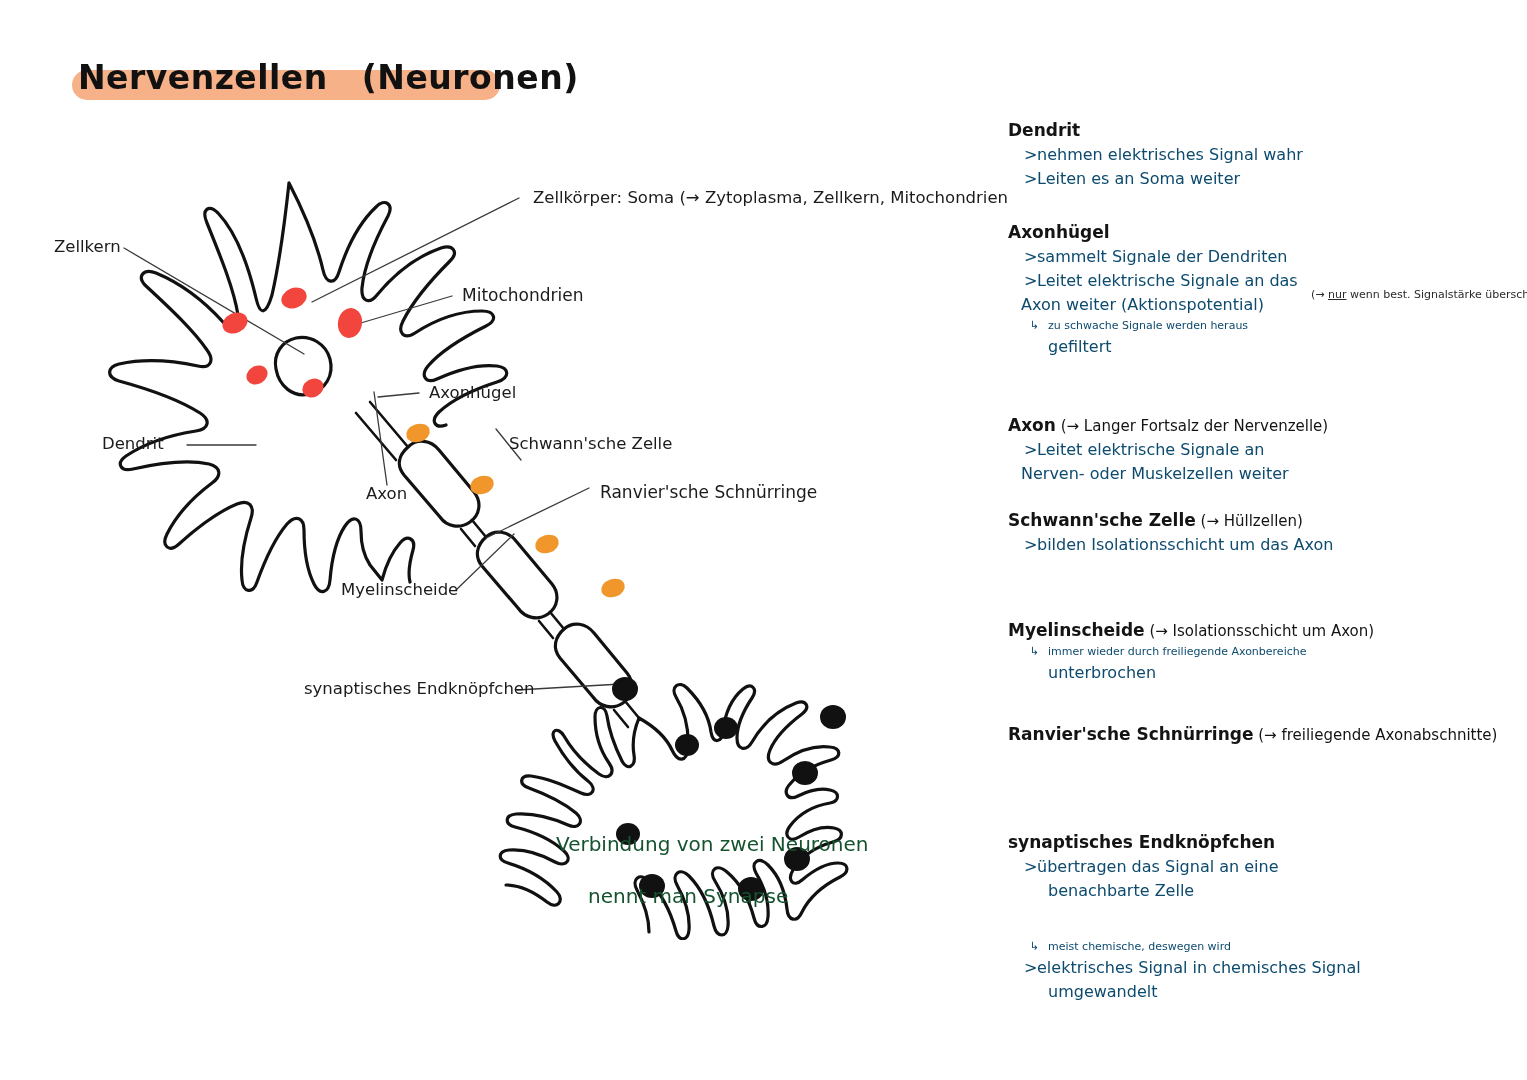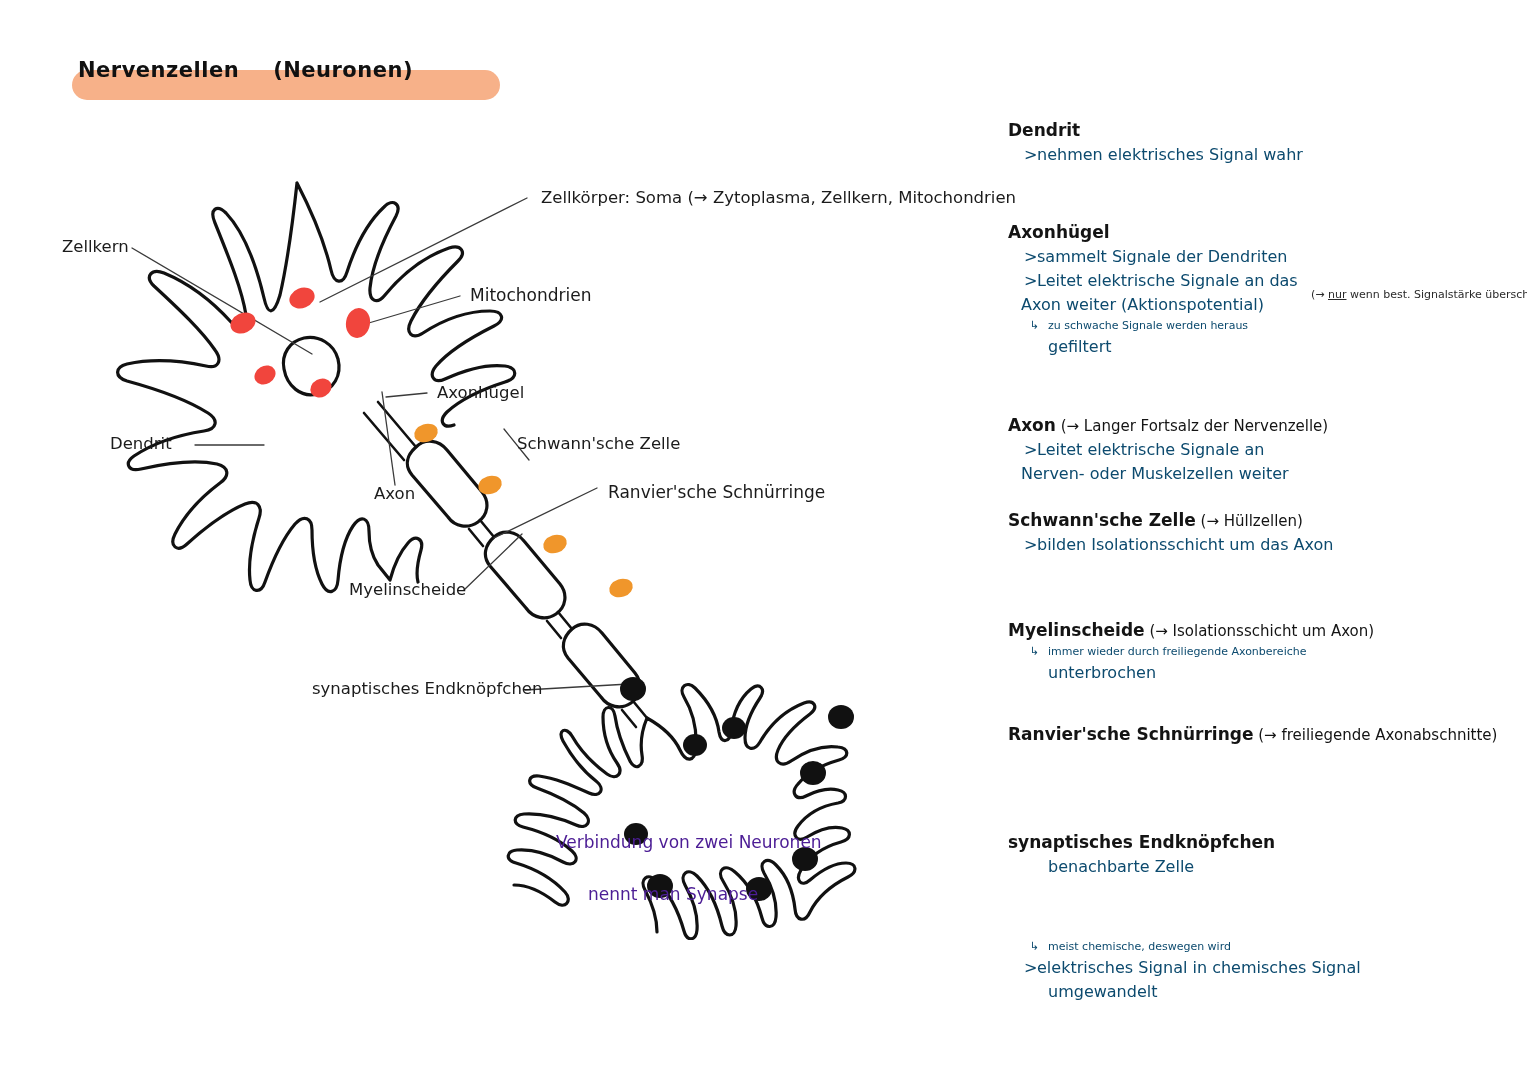"Nervenzellen (Neuronen)" #page-title { font-size: 21px -> 33px }
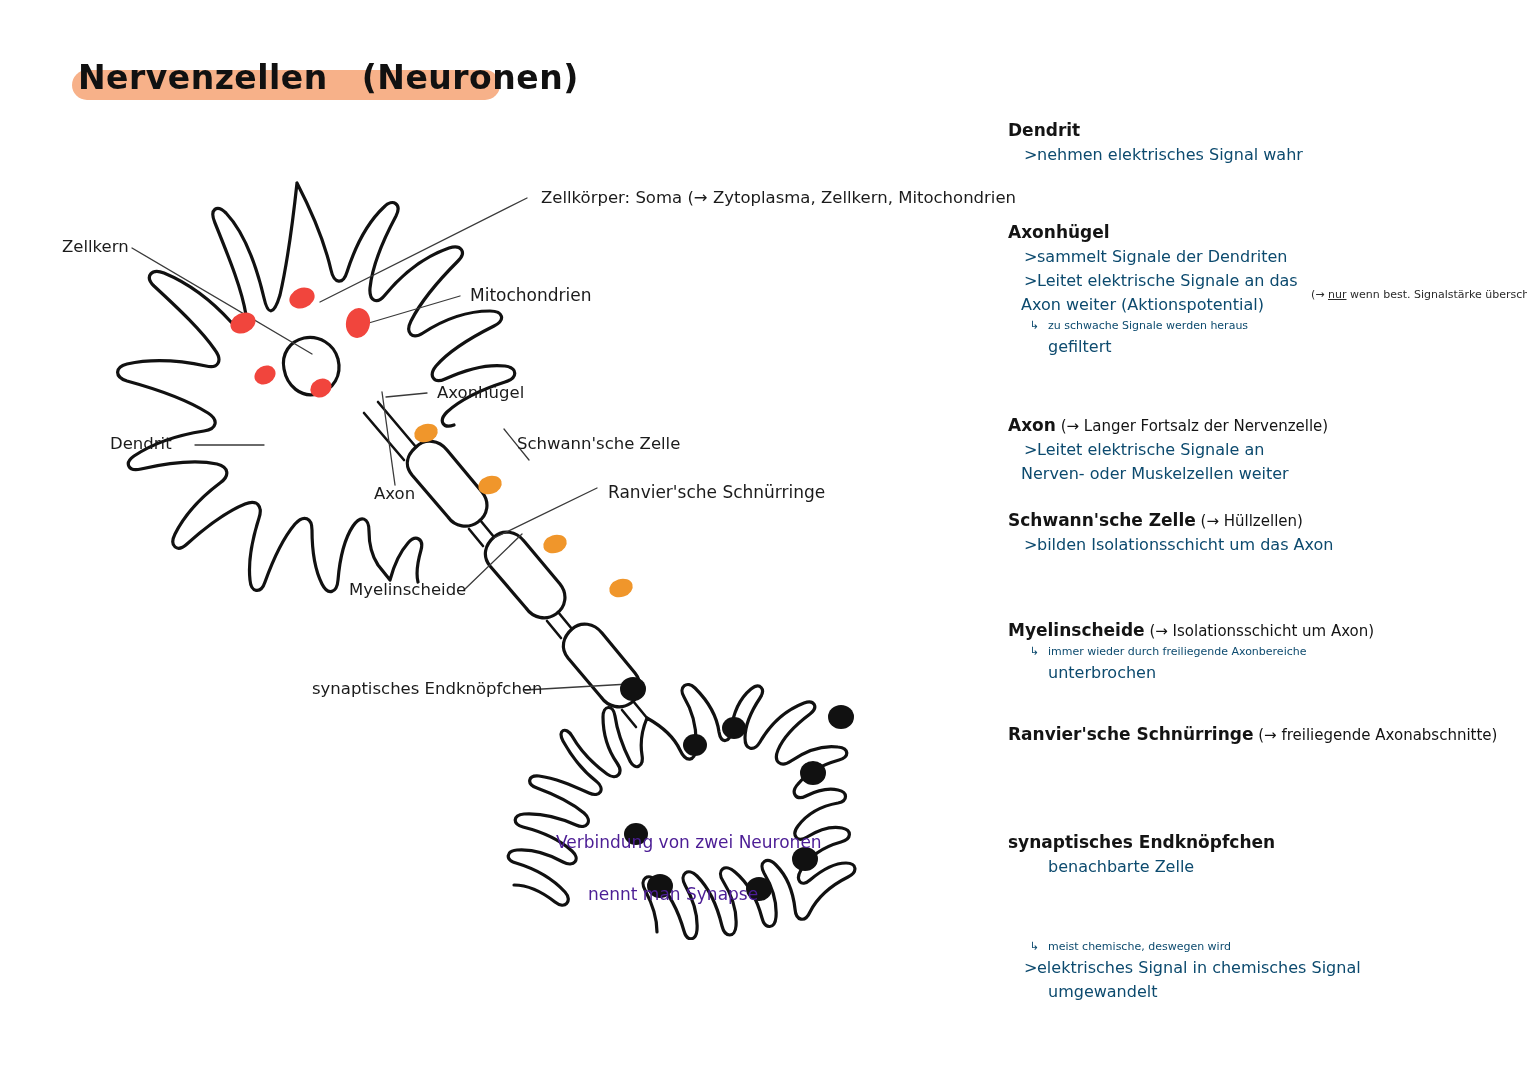">Leiten es an Soma weiter" div.note-line { html: none -> <div><span>&gt;</span><span>Leiten es an Soma weiter</span></div> }
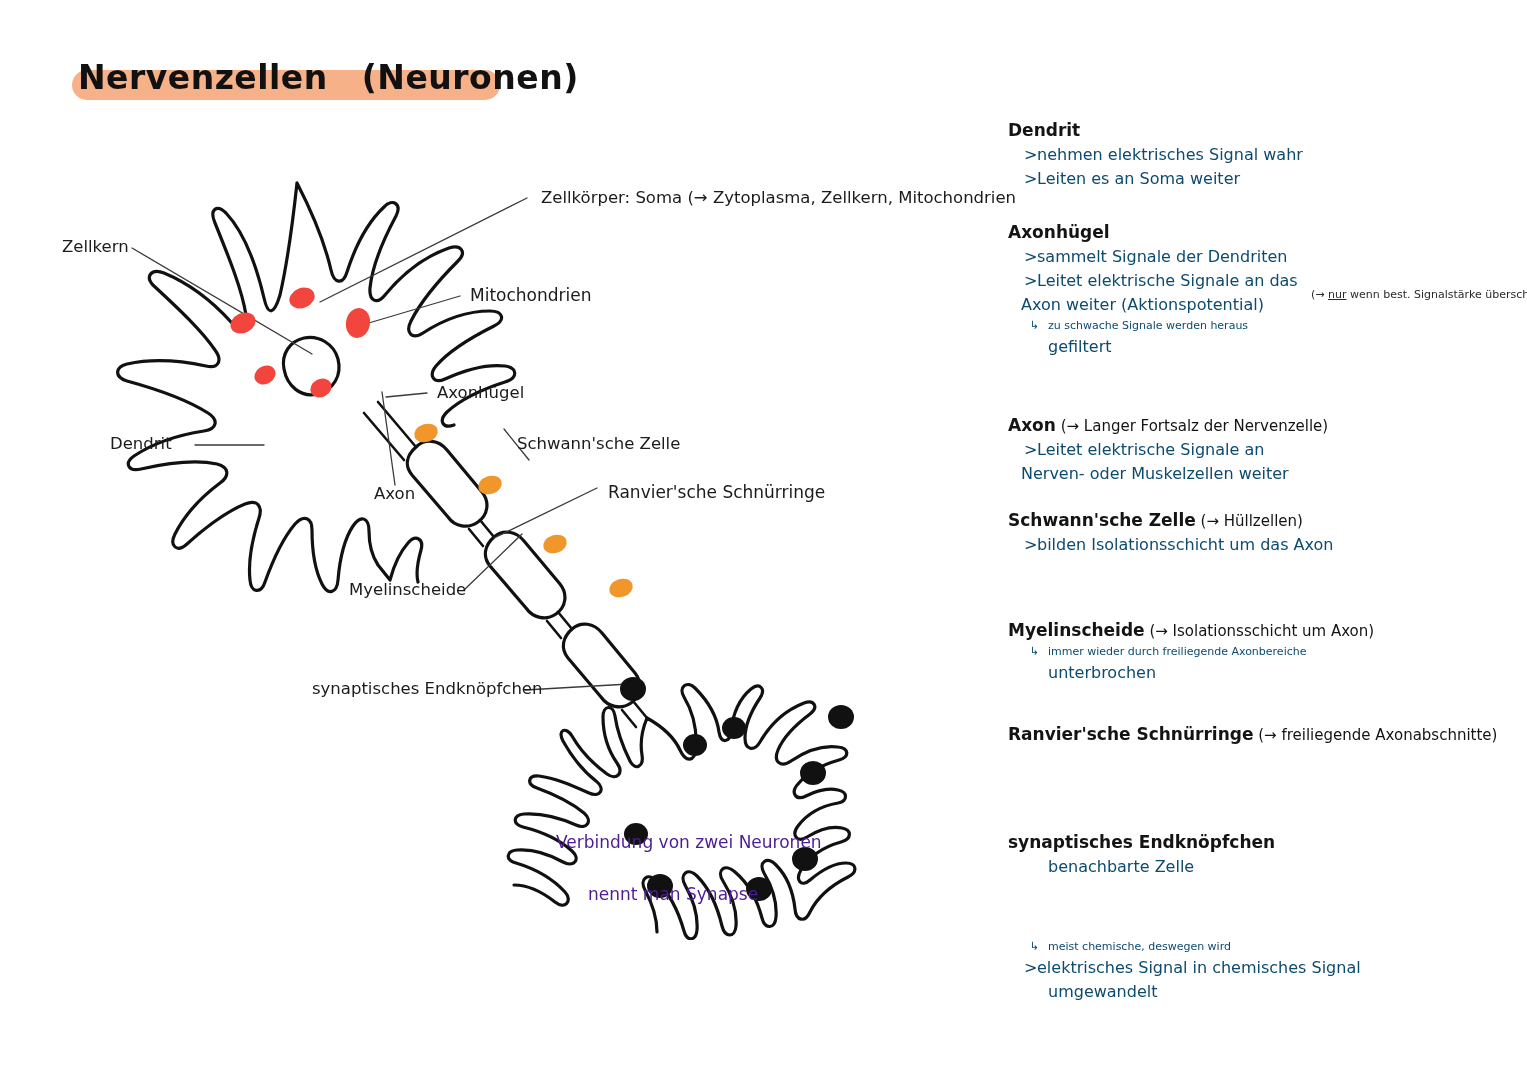"Zellkörper: Soma (→ Zytoplasma," #diagram { left: 12px -> 4px }
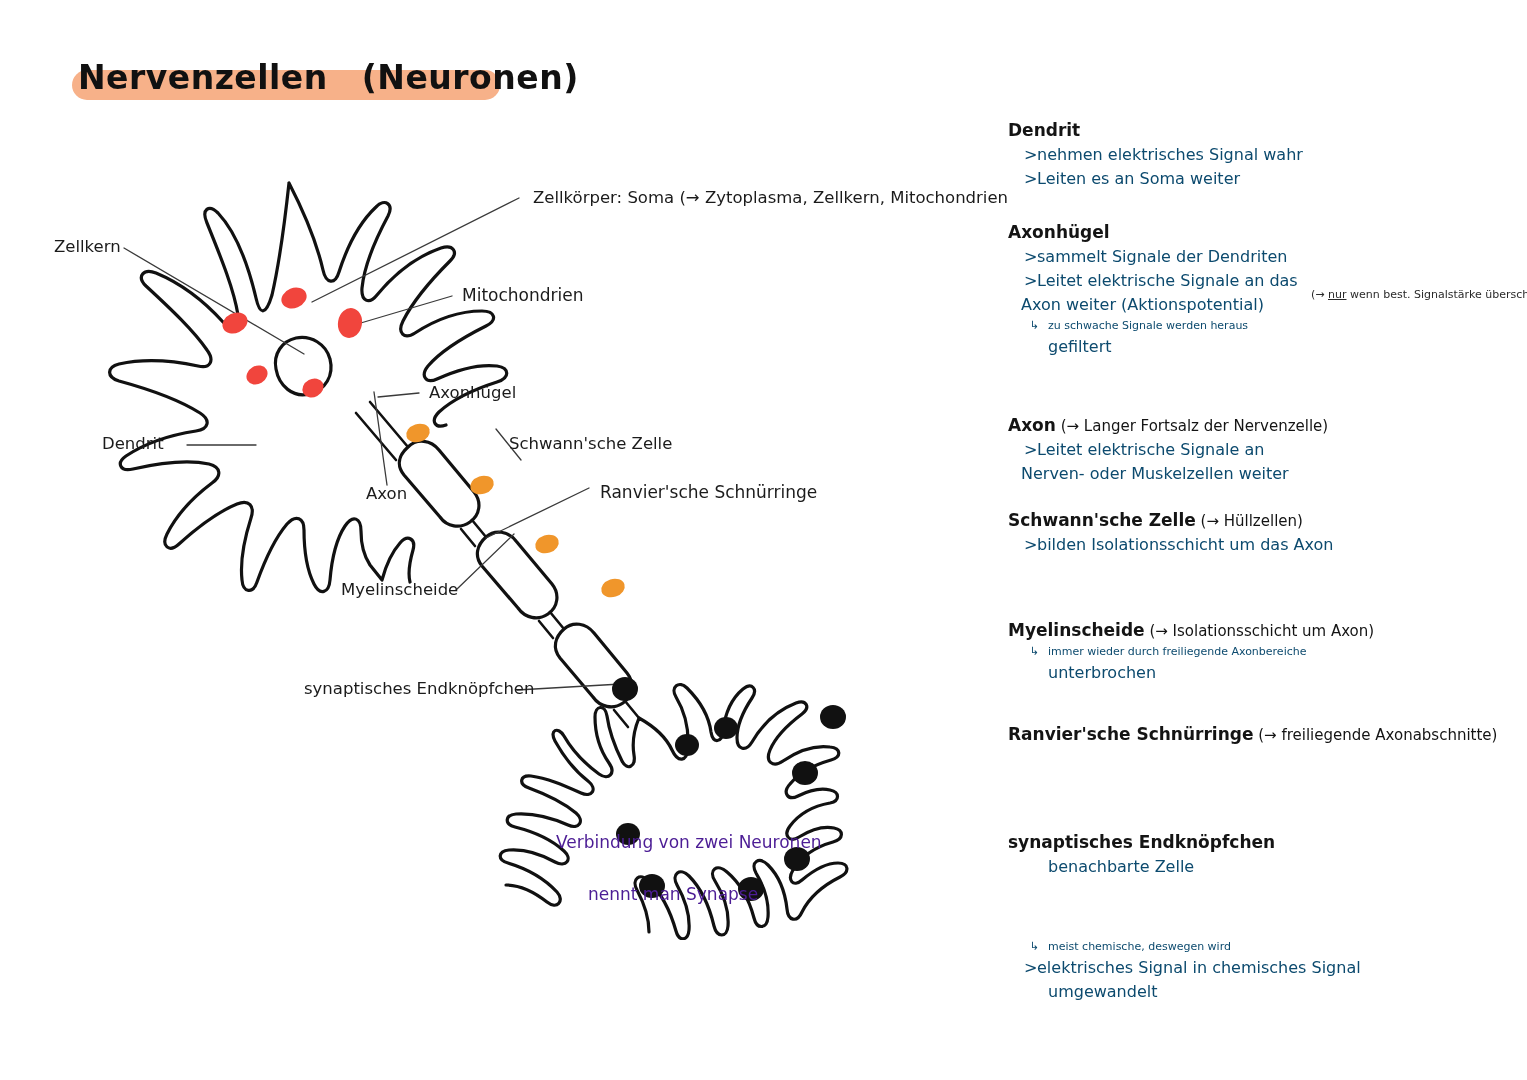"Verbindung von zwei Neuronen" .caption { color: #4c1d95 -> #14532d; font-size: 17px -> 20px }
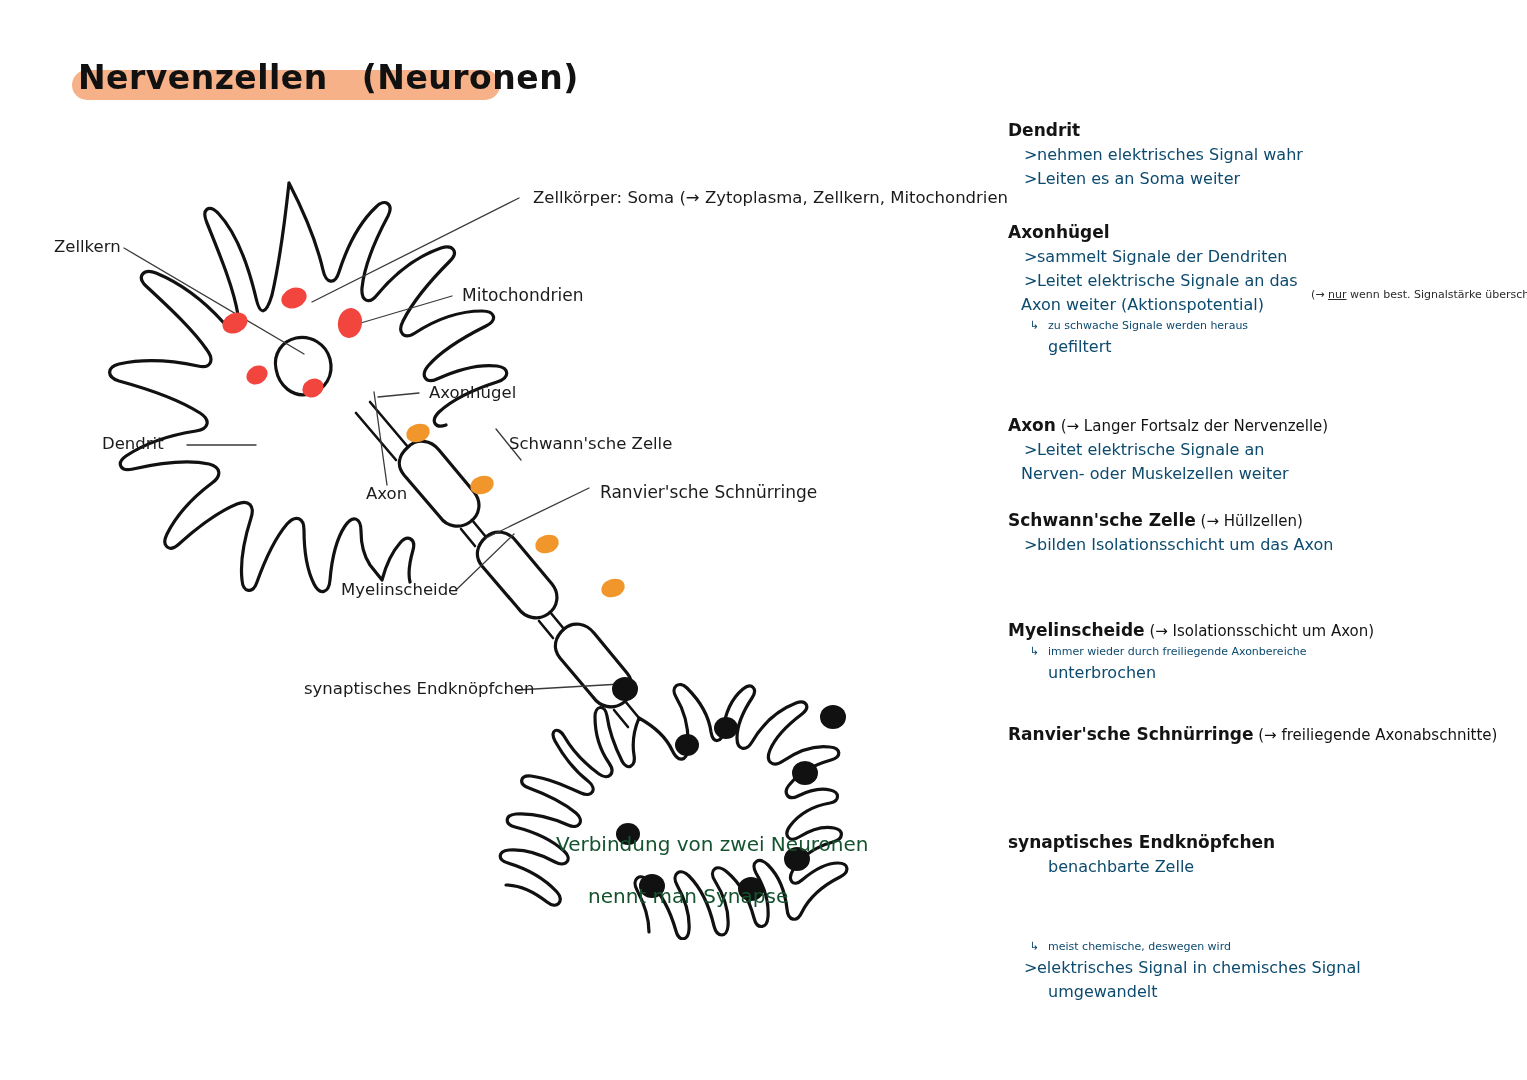">übertragen das Signal an eine" div.note-line { html: none -> <div><span>&gt;</span><span>übertragen das Signal an eine</span></div> }
